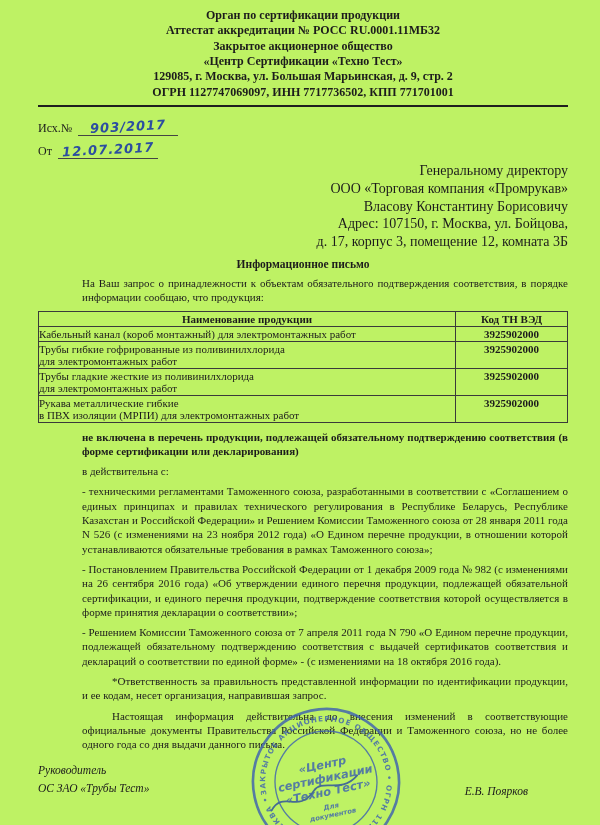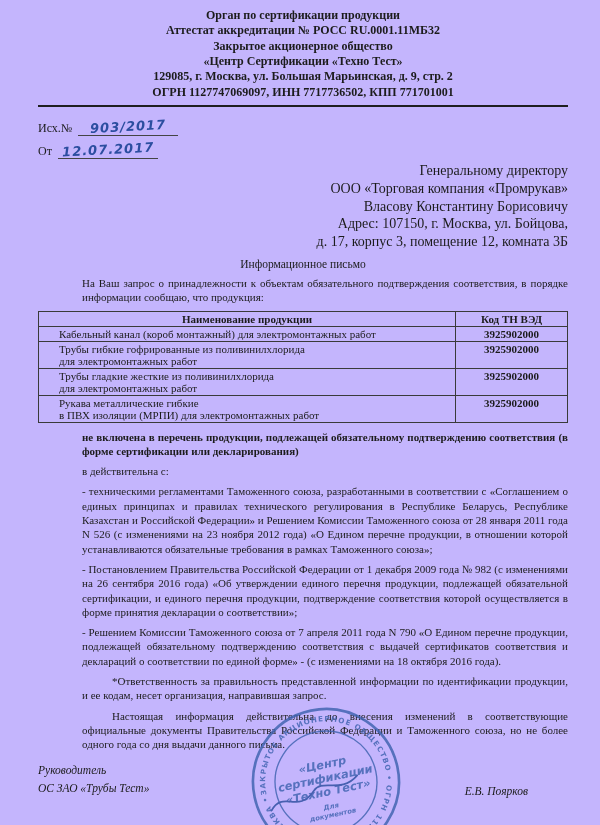"Орган по сертификации продукции" .page { background: #c4b5fd -> #bef264 }
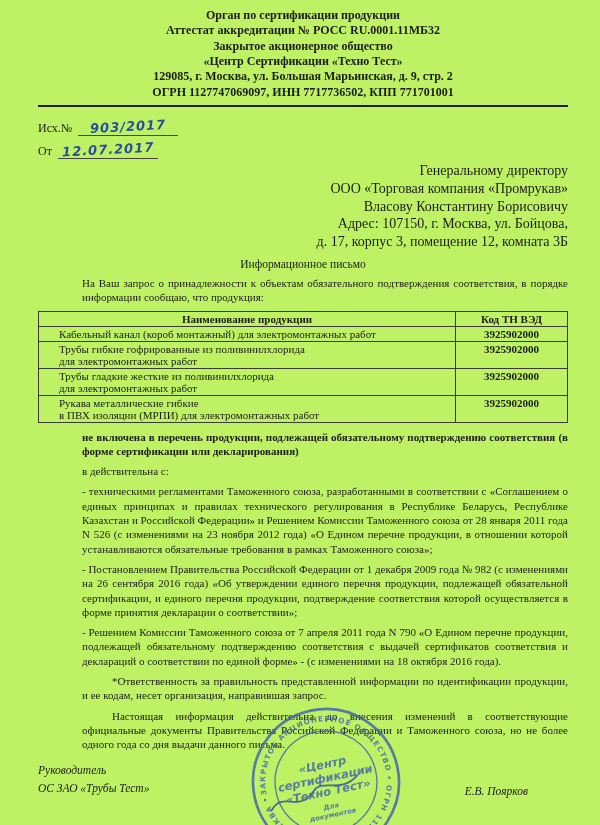"Информационное письмо" .doc-title { font-weight: normal -> bold }
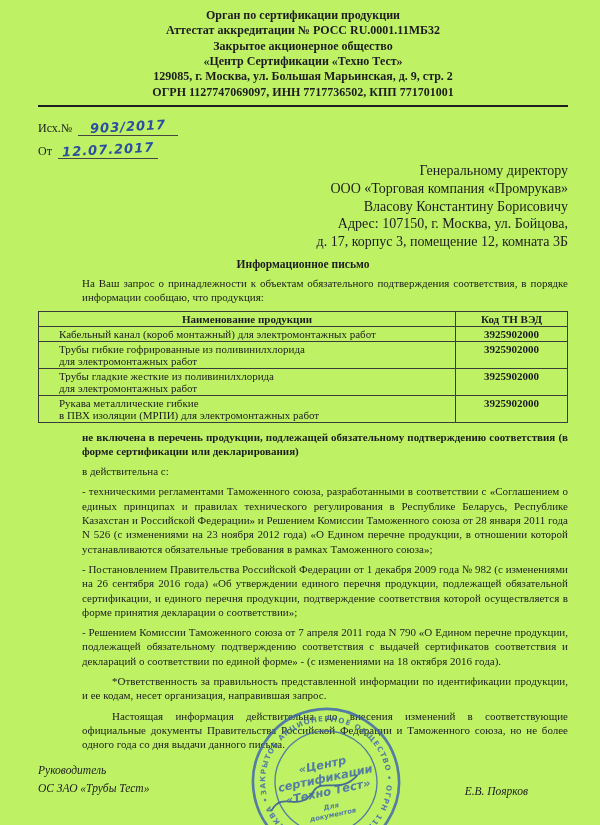"Наименование продукции" .prod-table th, .prod-table td { padding: 1px 20px -> 1px 0 }
